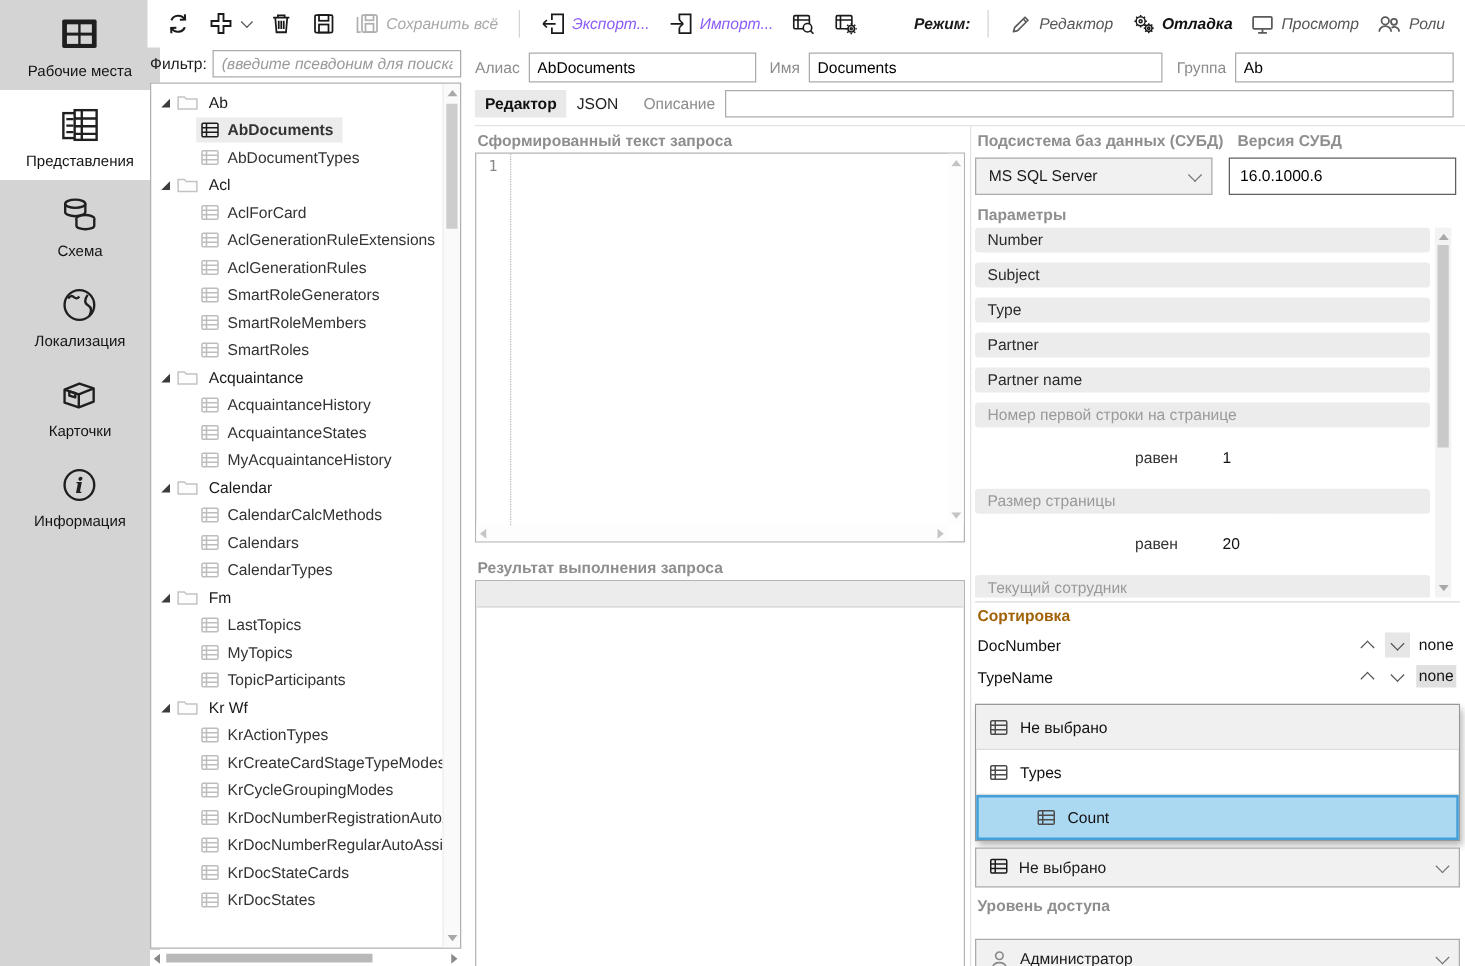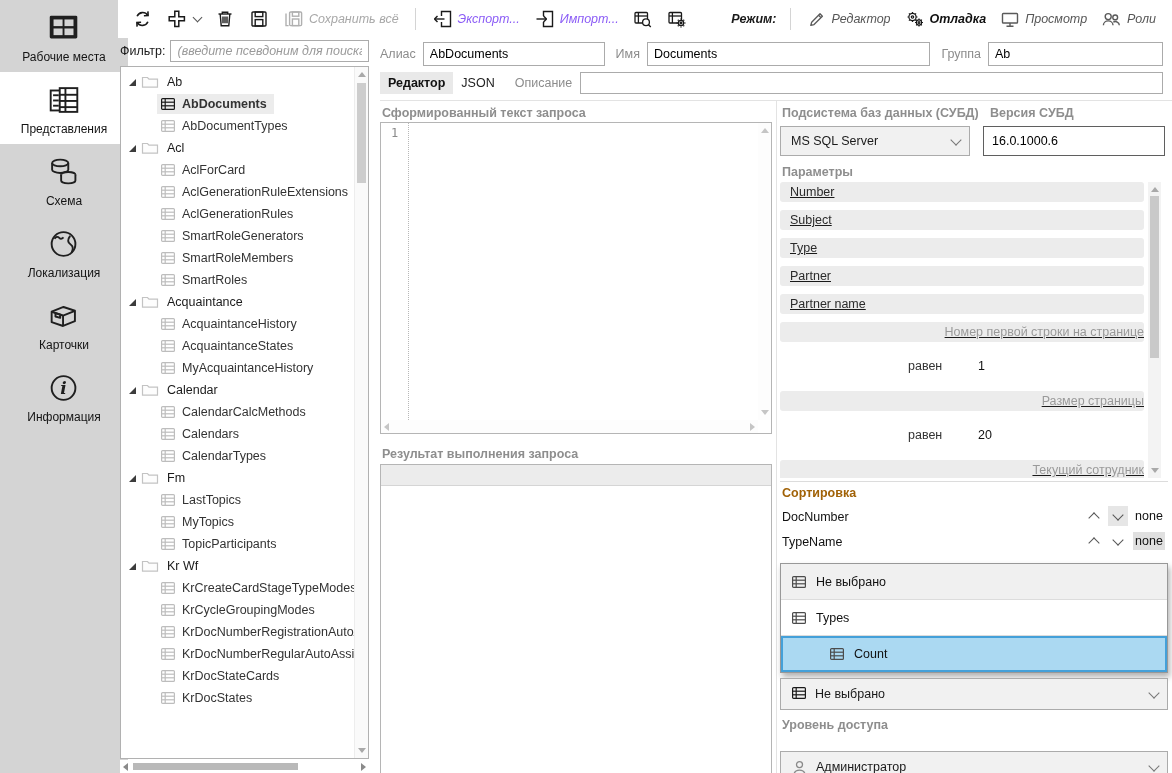"Number" .params { text-decoration: underline -> none }
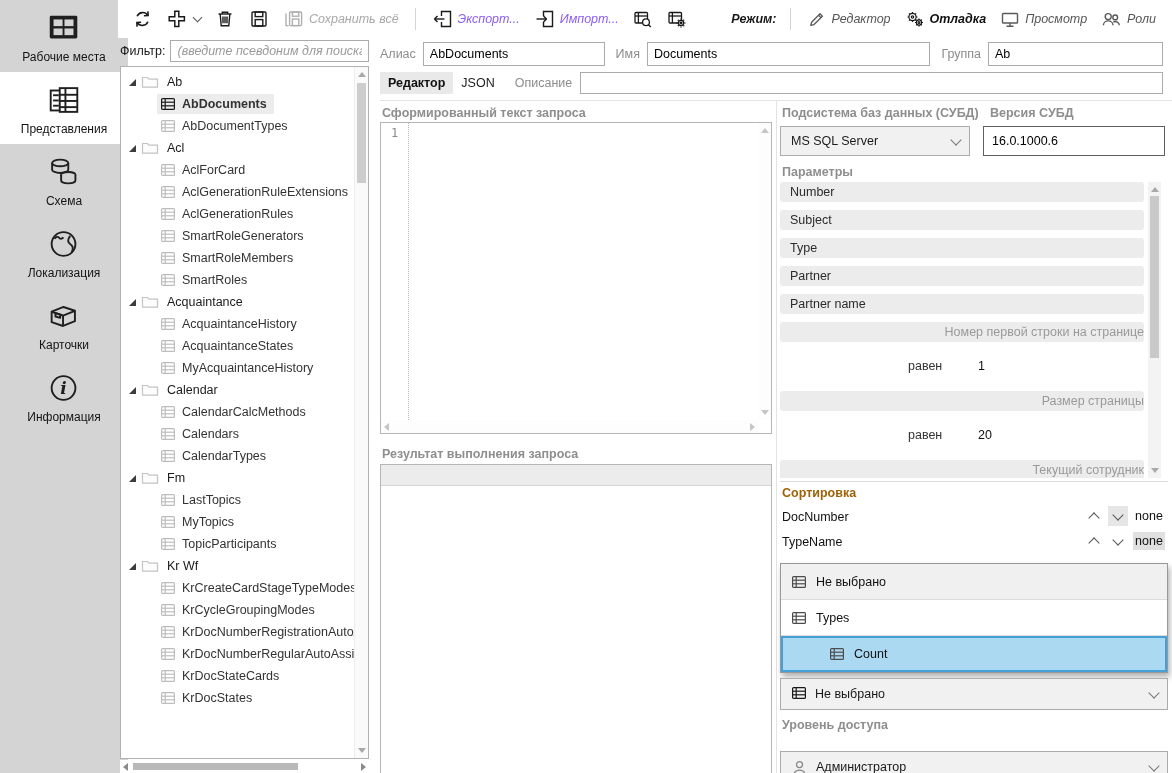"Номер первой строки на странице" .param-row.pillmuted { text-align: right -> none }
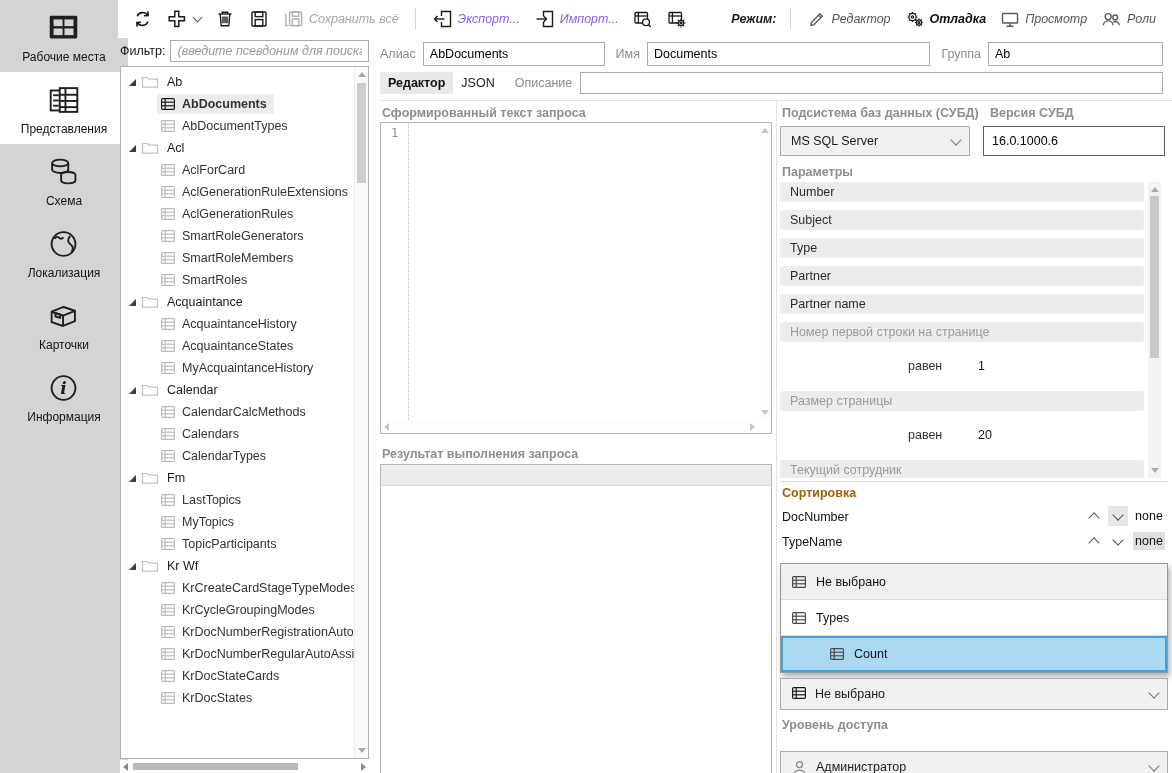"KrActionTypes" div.tree-row { html: none -> <div> <span> <span> <svg> <use></use> </svg> </span> <span>KrActionTypes</span> </span> </div> }
